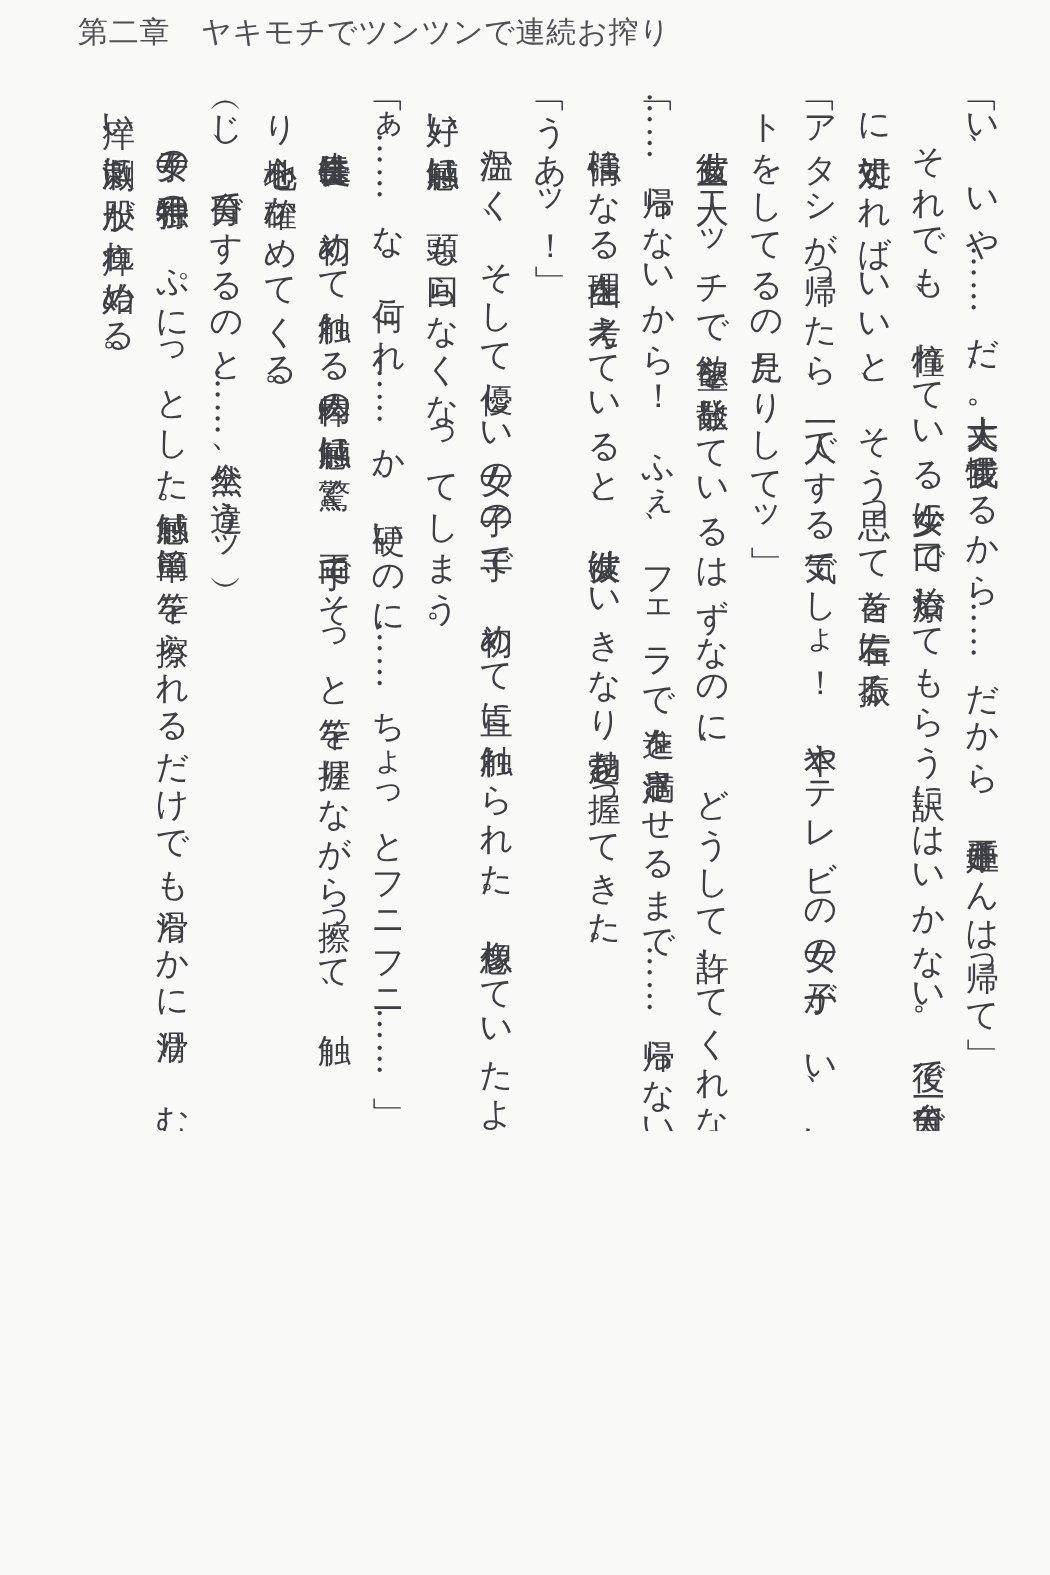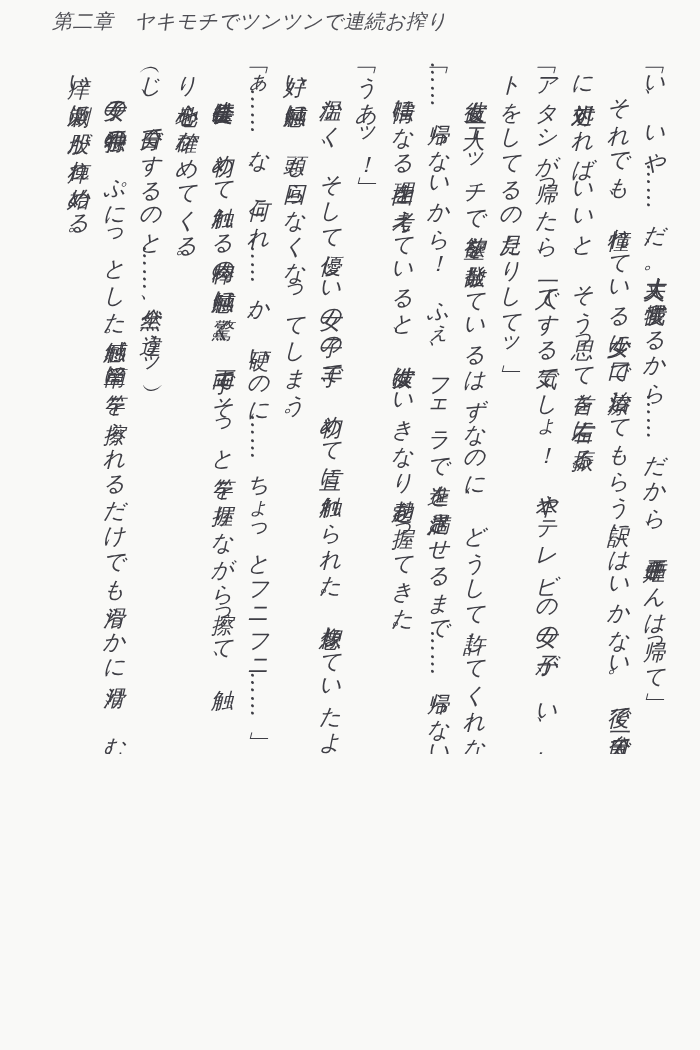"第二章 ヤキモチでツンツンで連続お搾り" .page { font-style: italic -> none }
